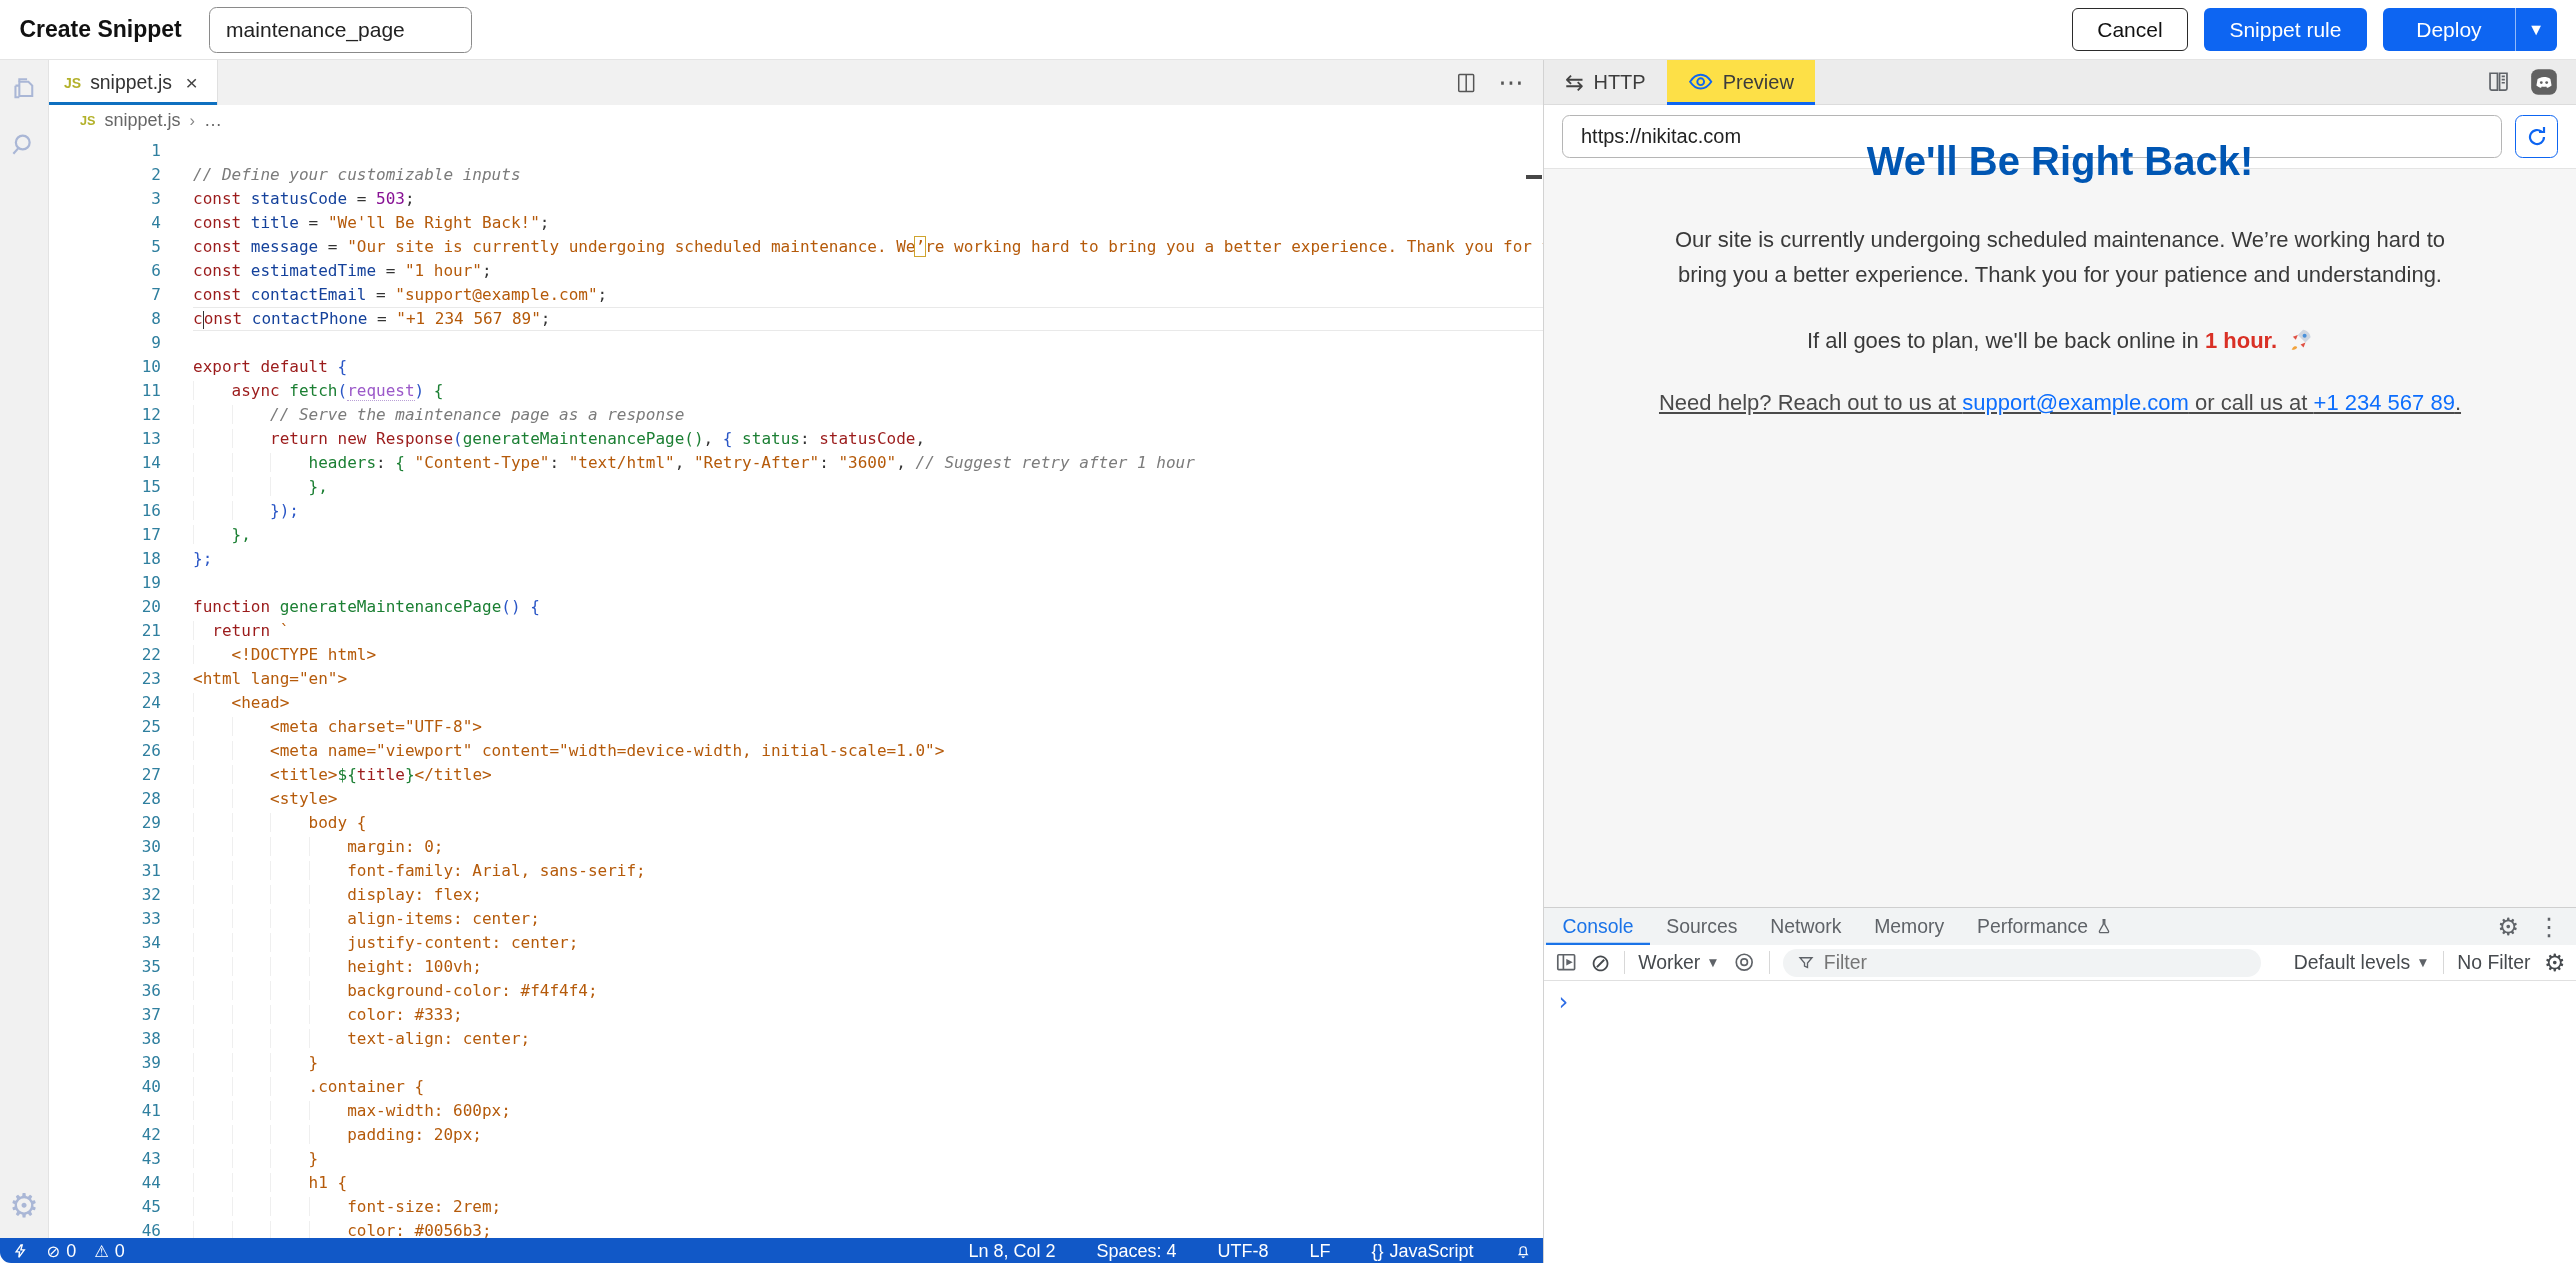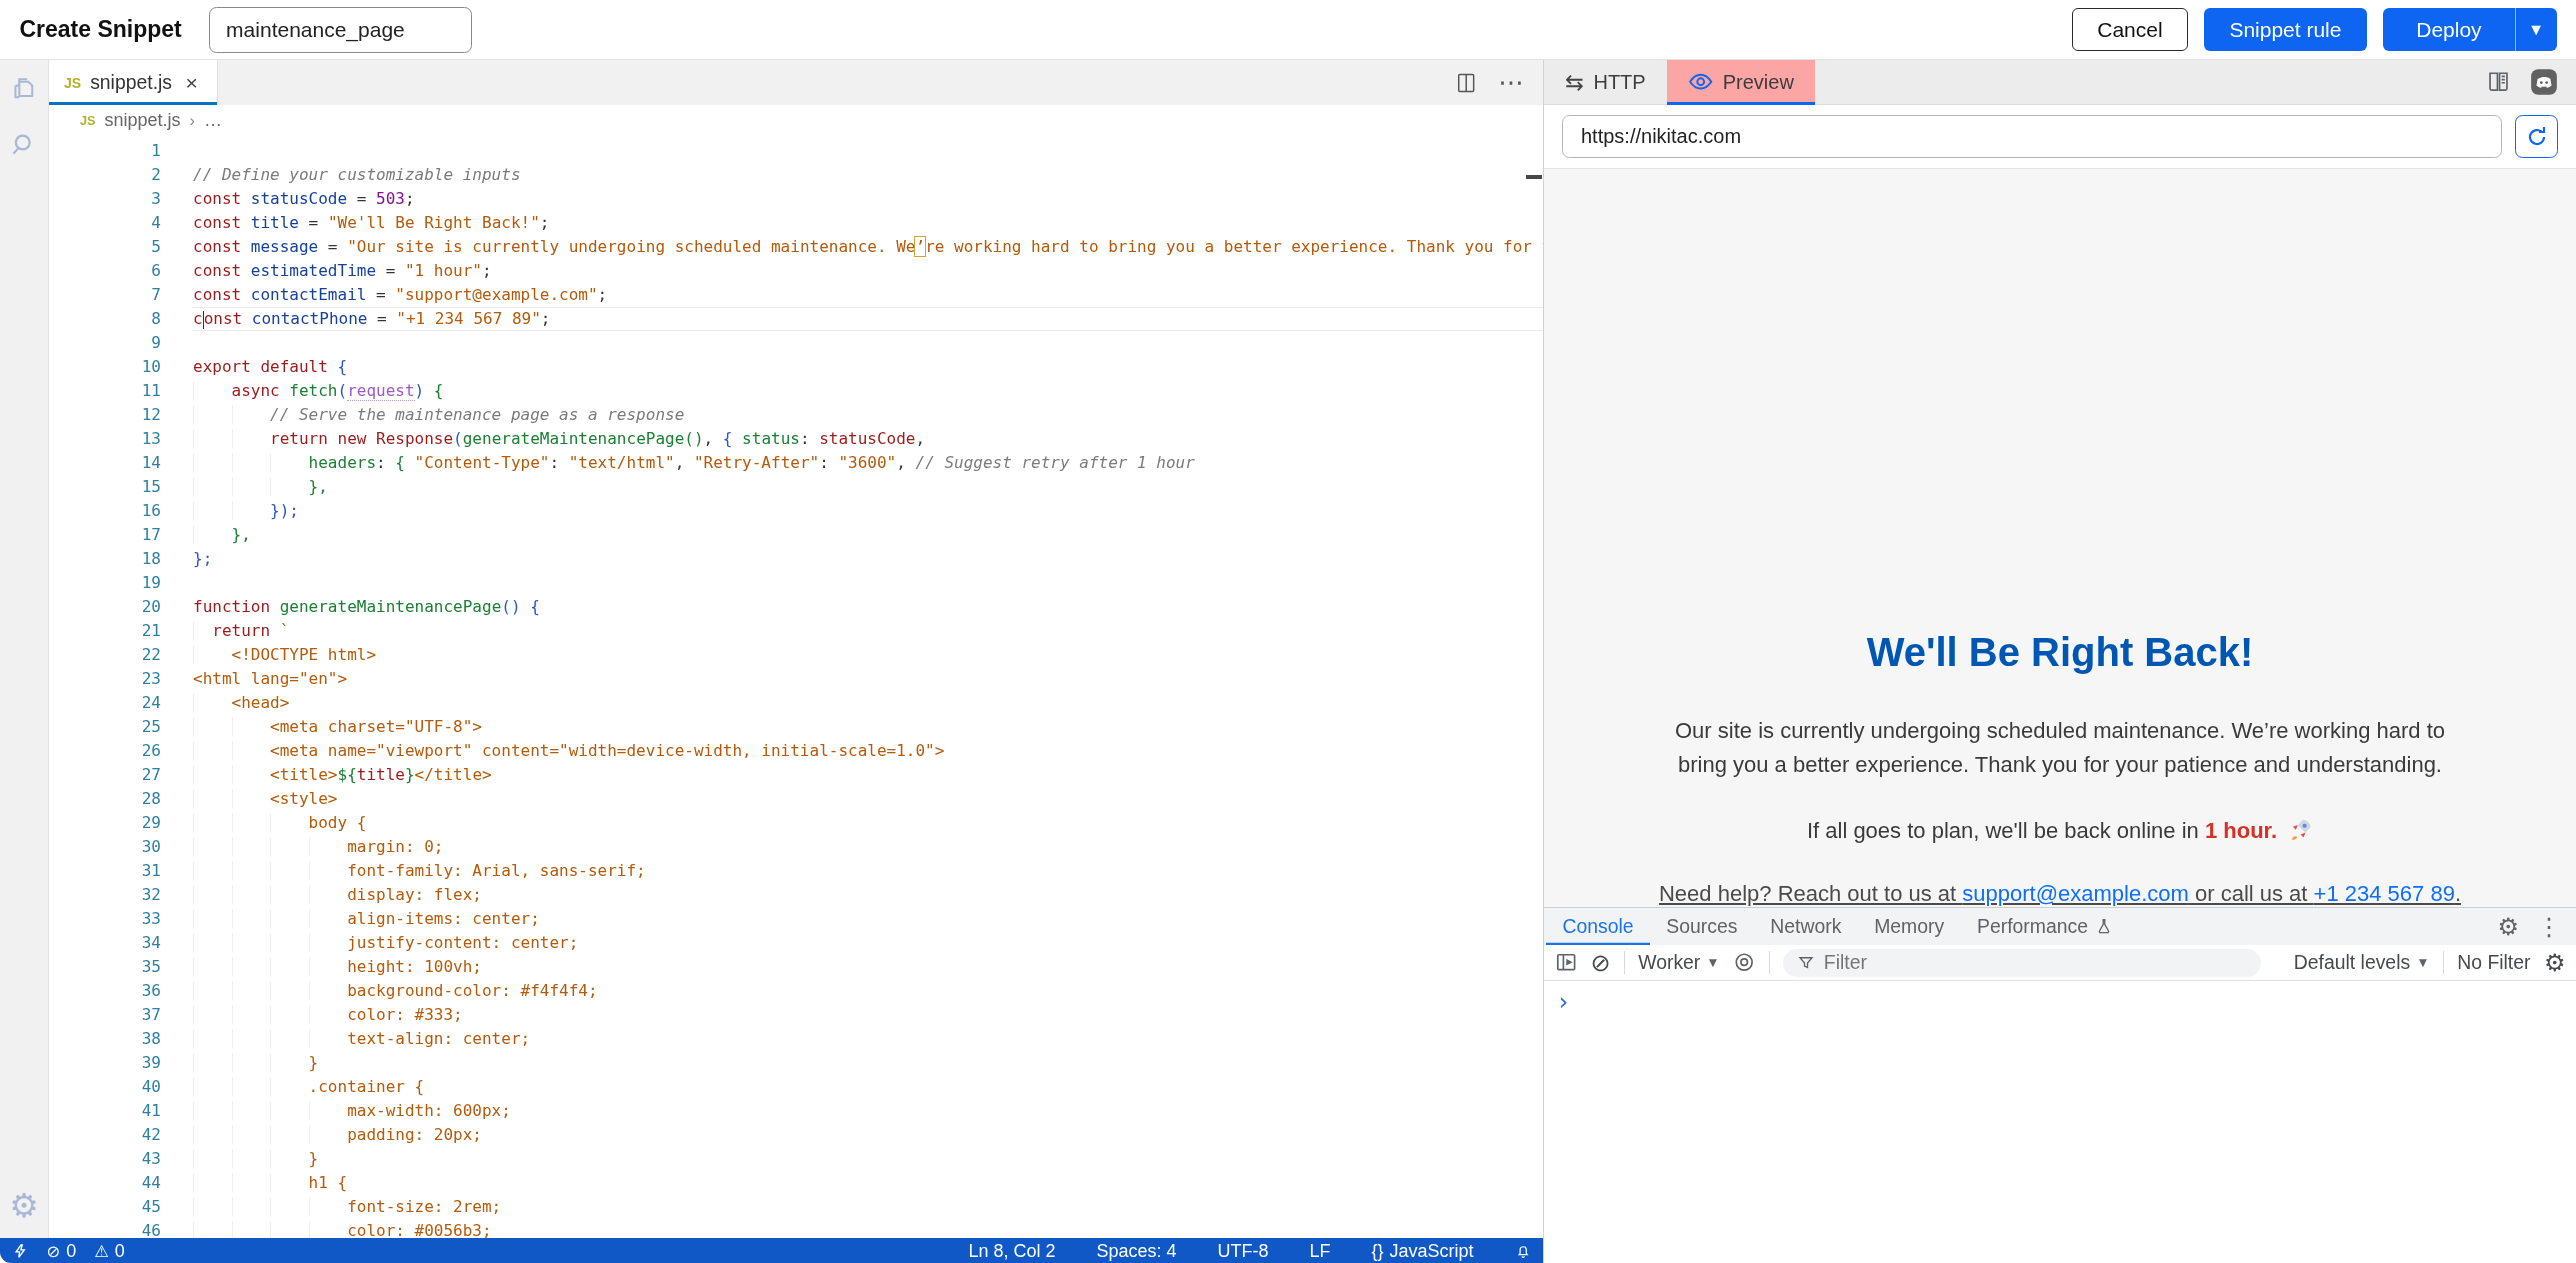"Preview" .rp-tab.active { background: #fca5a5 -> #fde047 }
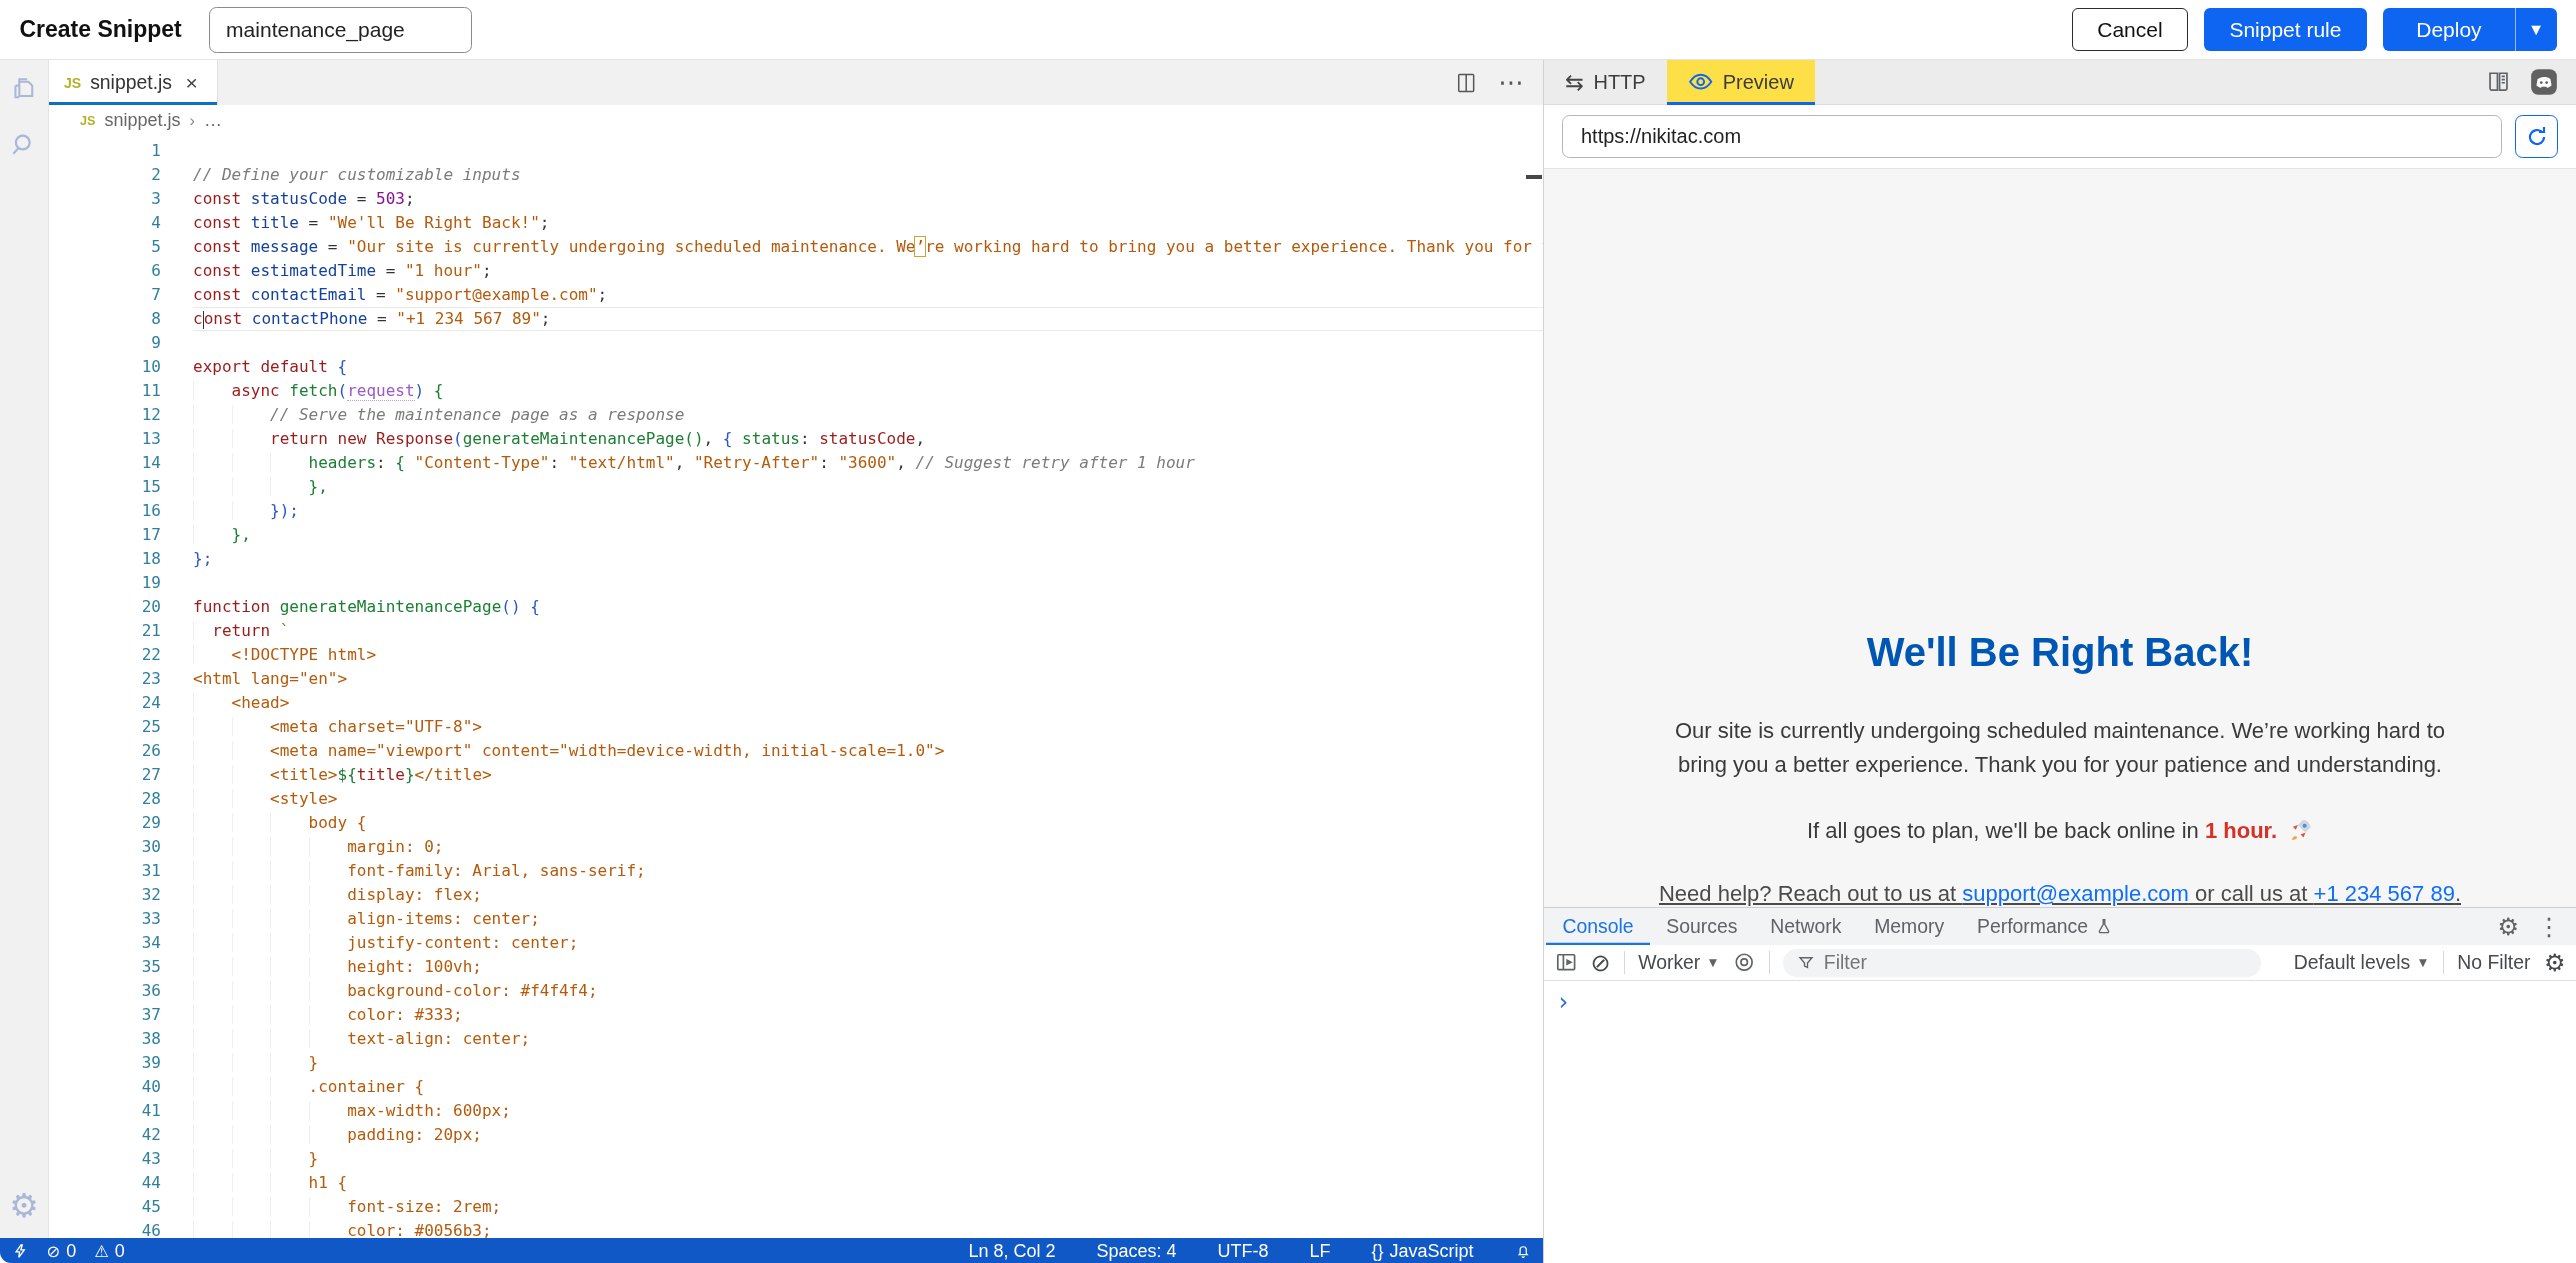"We'll Be Right Back!" .preview-vp { align-items: flex-end -> flex-start }
